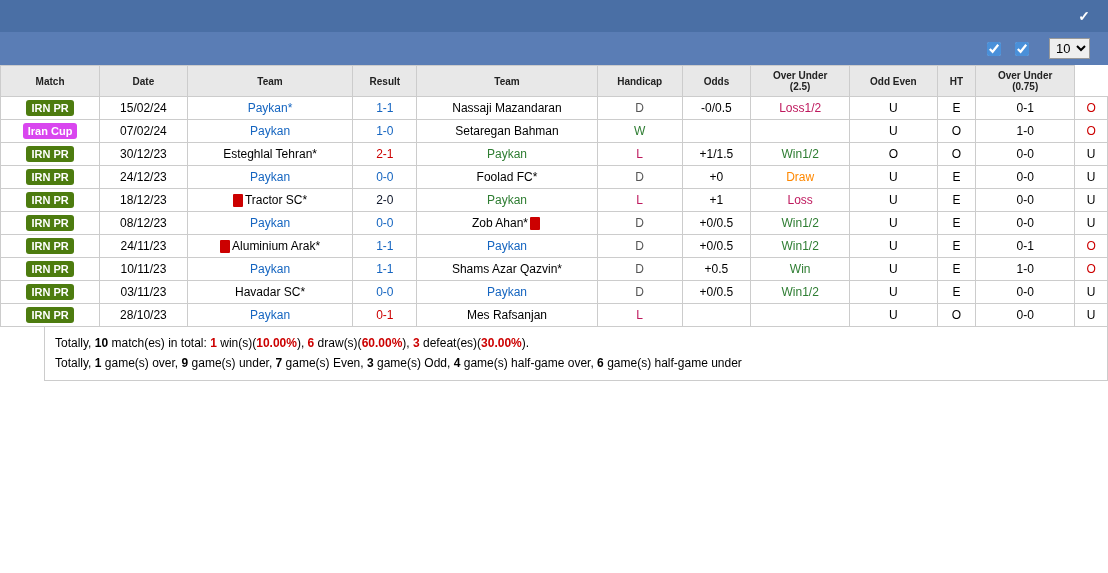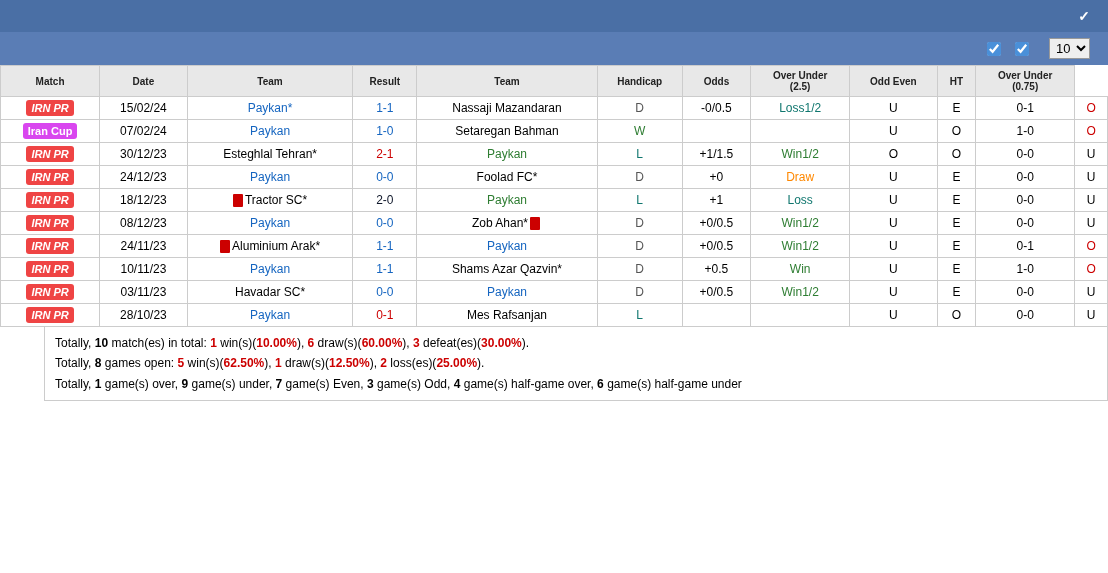"IRN PR" .irn-pr { background: #ef4444 -> #4d7c0f; font-style: italic -> none }
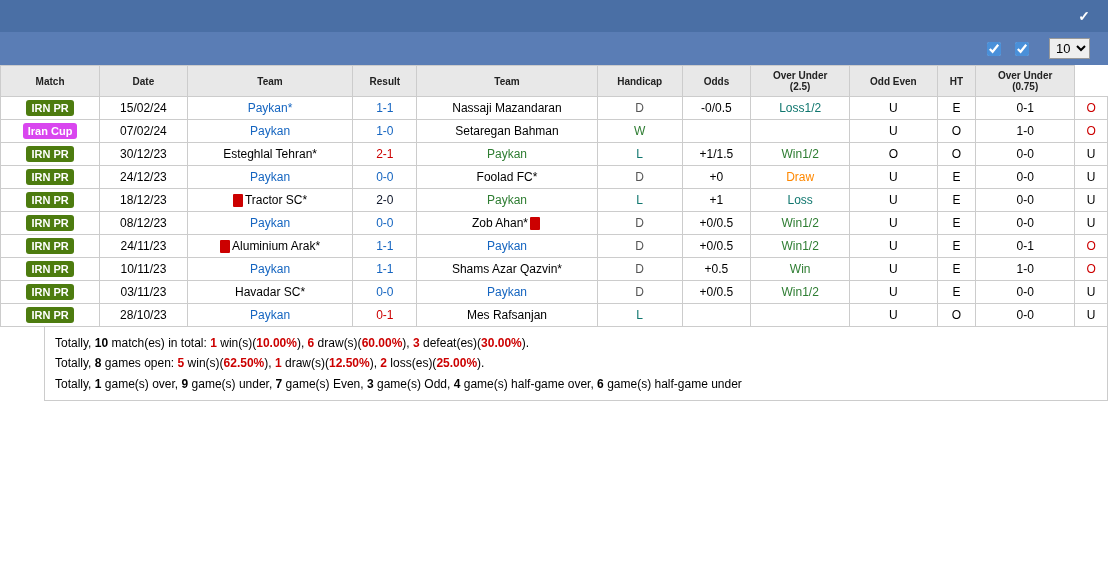"Loss1/2" .loss { color: #0f766e -> #be185d }
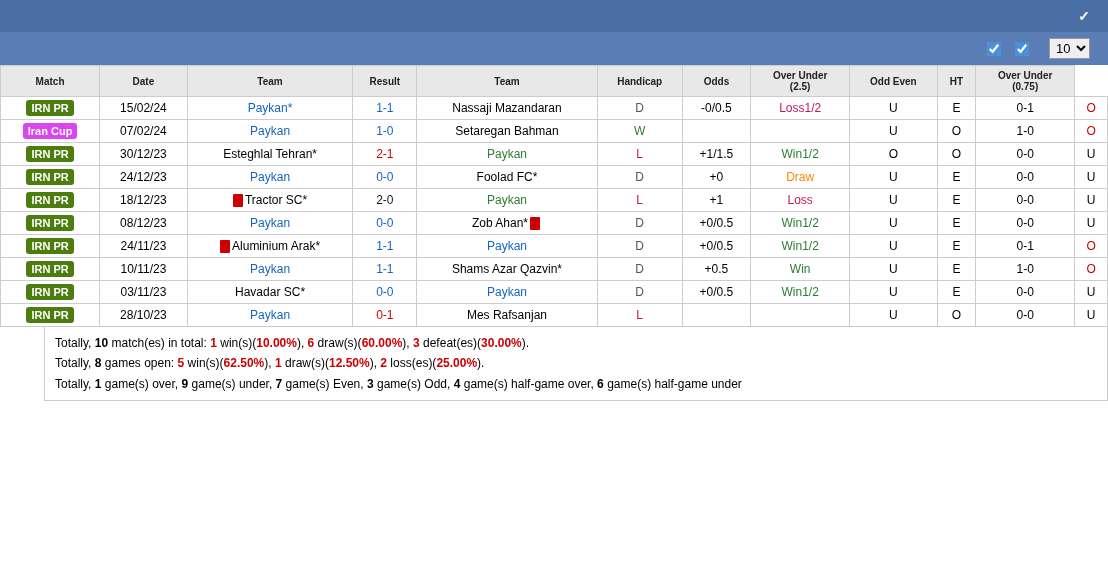"Totally, 8 games open: 5" div { html: <div> Totally, <span>8</span> games open: <span>5</span> win(s)(<span>62.50%</span>), <span>1</span> draw(s)(<span>12.50%</span>), <span>2</span> loss(es)(<span>25.00%</span>). </div> -> none }
